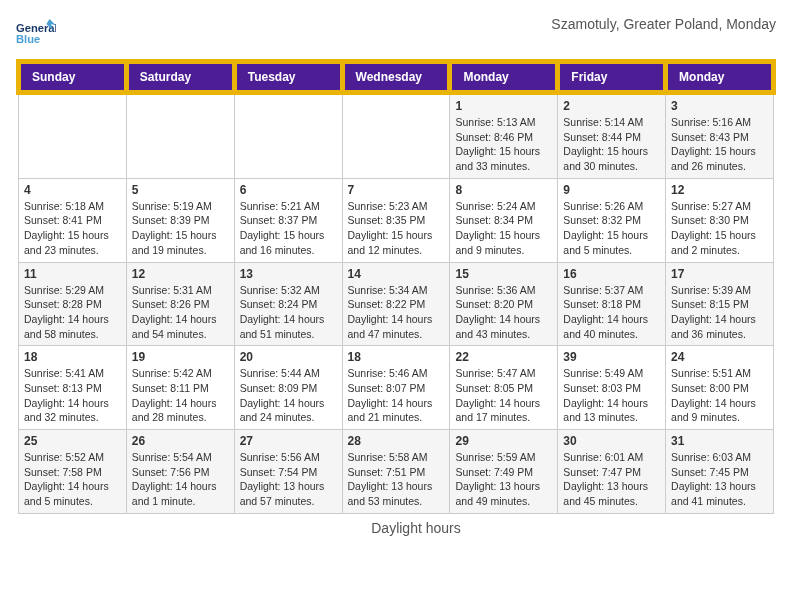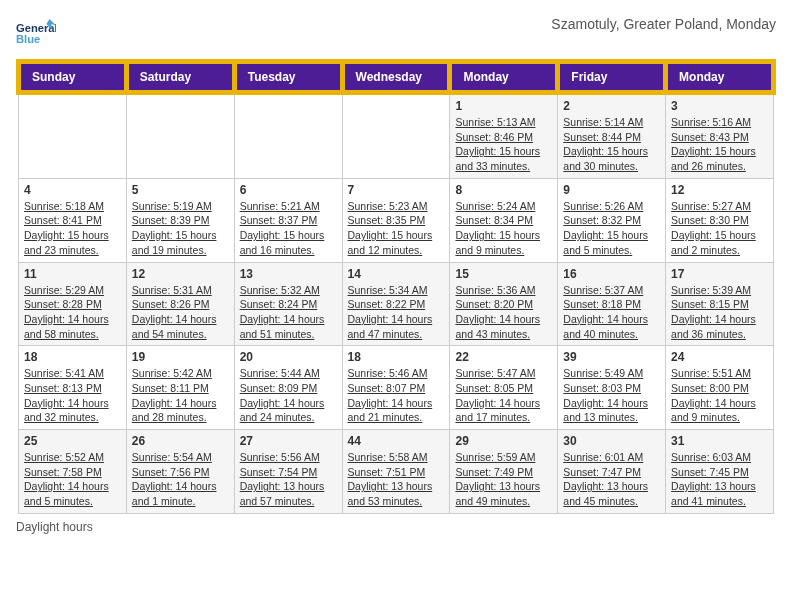"Sunrise: 5:13 AM" .day-info { text-decoration: underline -> none }
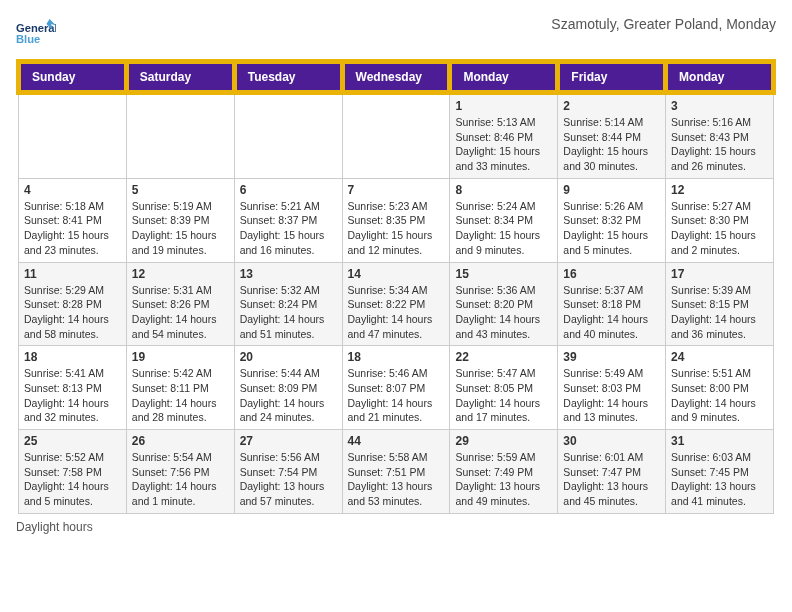"44" span.day-num { text: 44 -> 28 }
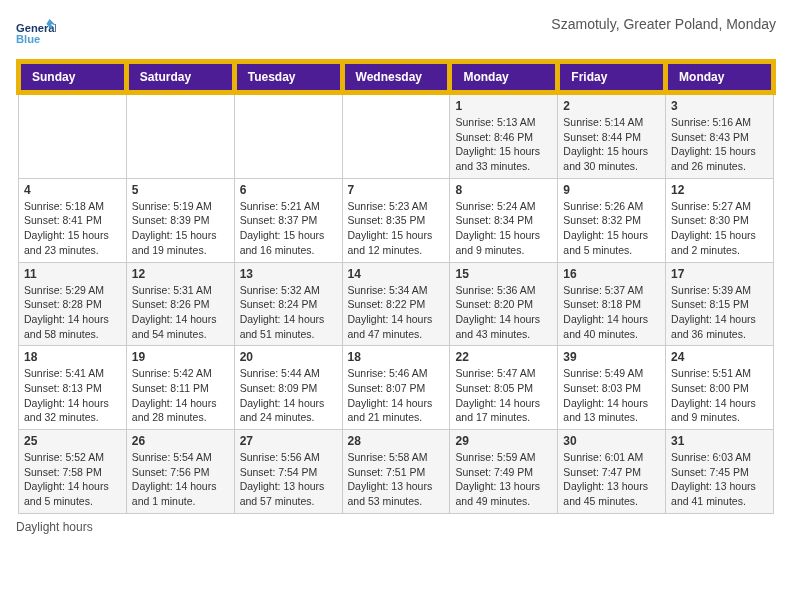"Daylight hours" .footer-note { font-size: 12px -> 14px; margin-left: none -> 40px; text-align: left -> center }
